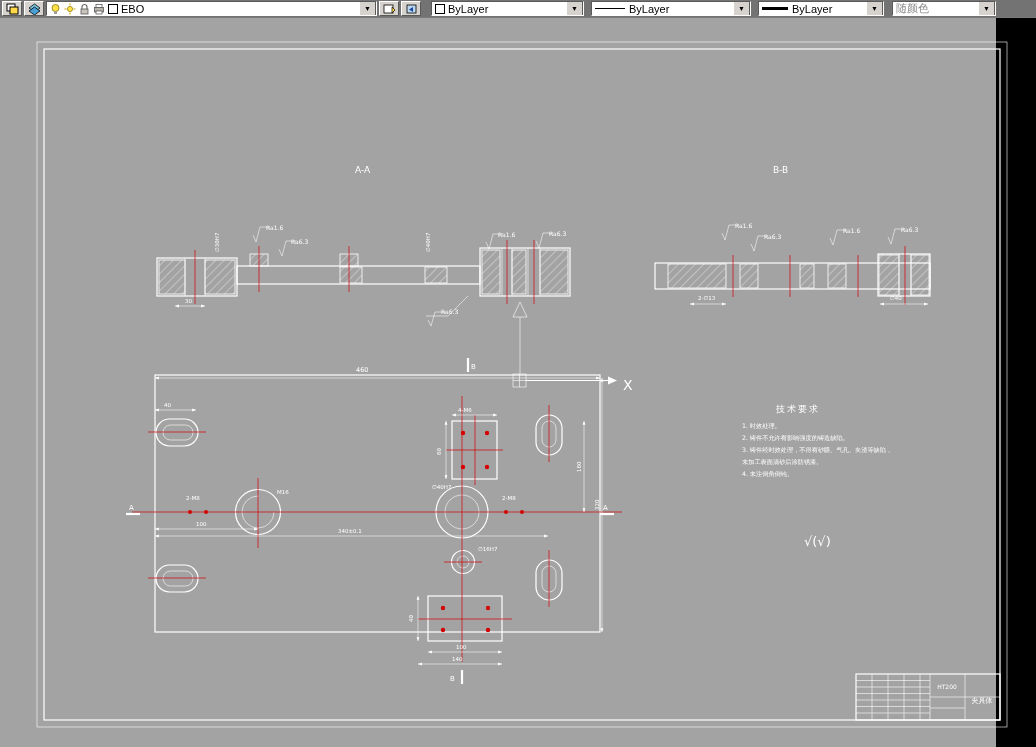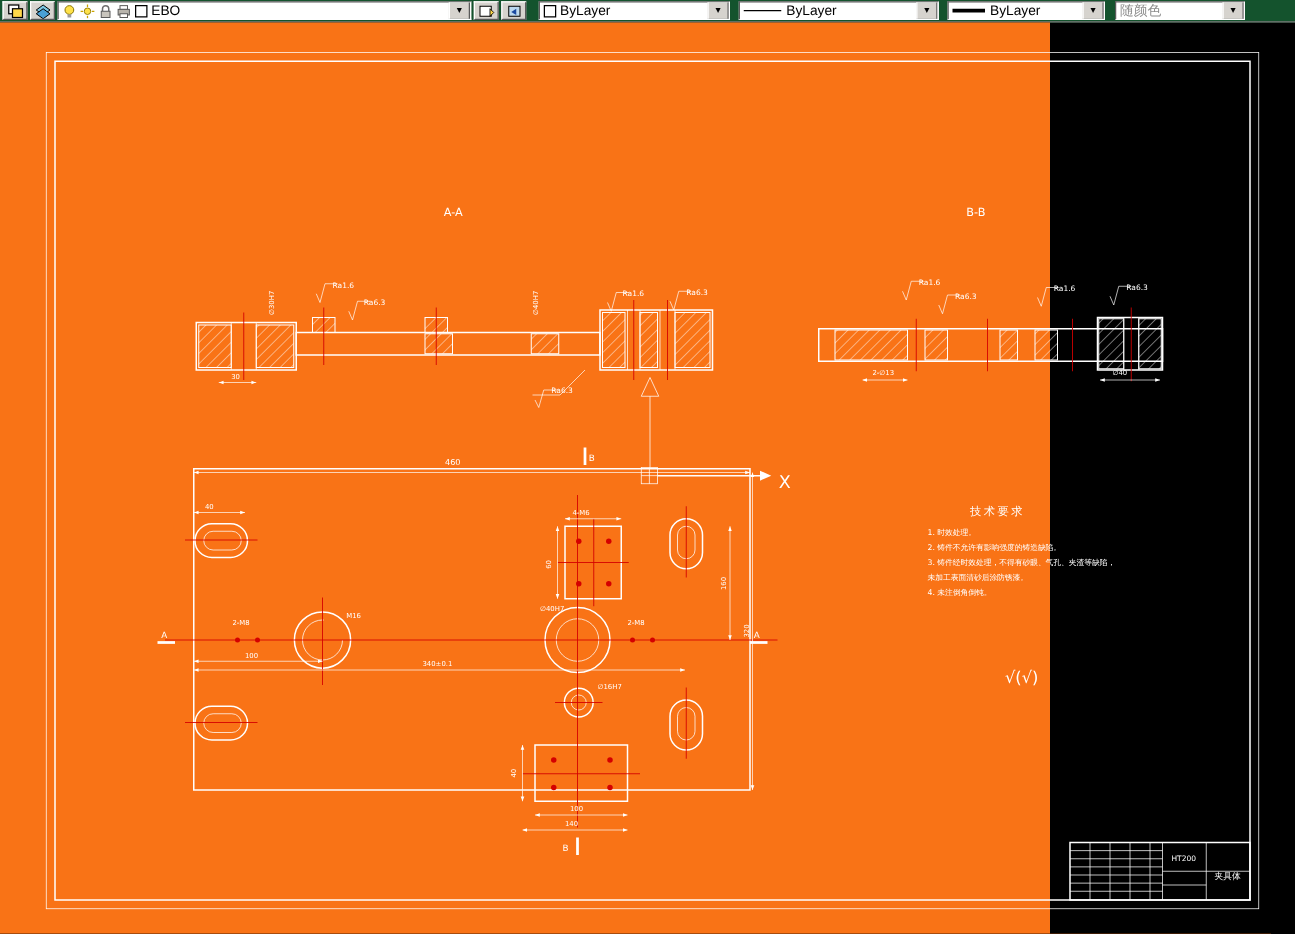"EBO" .toolbar { background: #14532d -> #737373 }
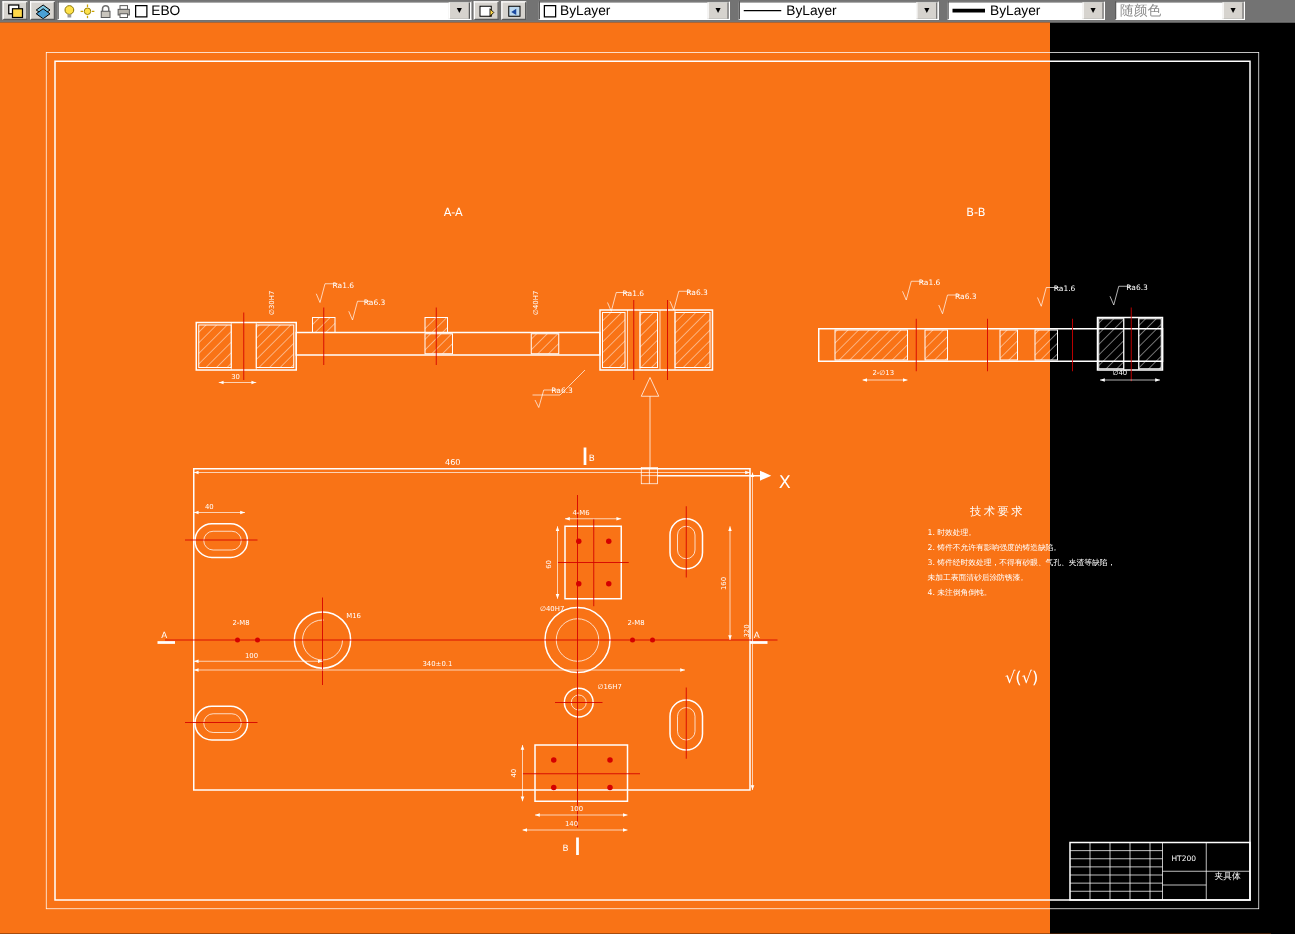"A-A" .canvas { background: #f97316 -> #a3a3a3; width: 840px -> 996px }
